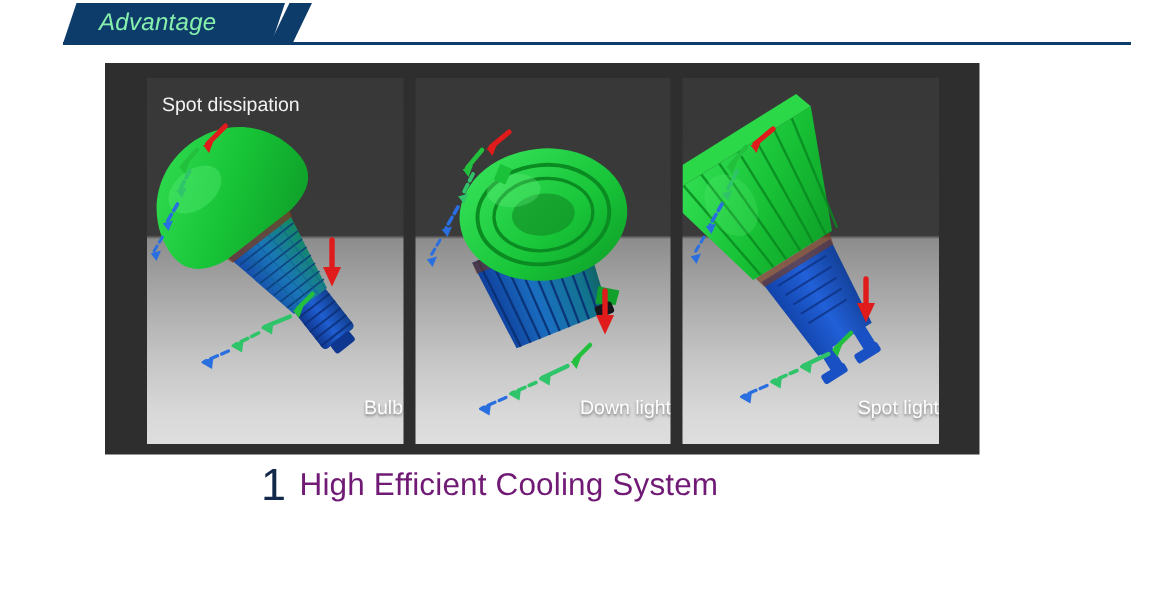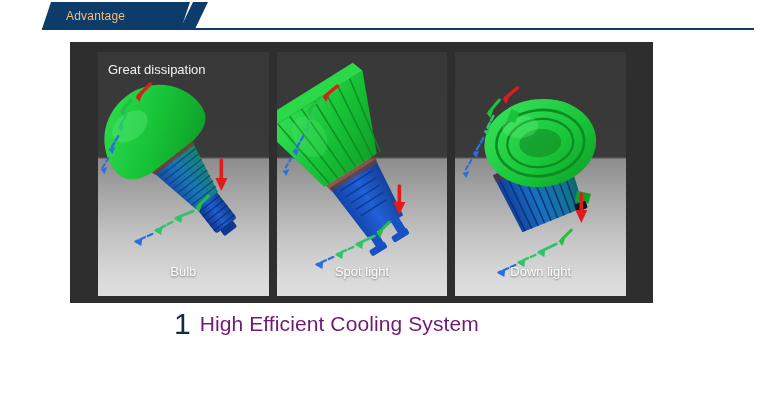"Advantage" .banner-label { color: #fdba74 -> #86efac; font-size: 12px -> 16px; font-style: none -> italic }
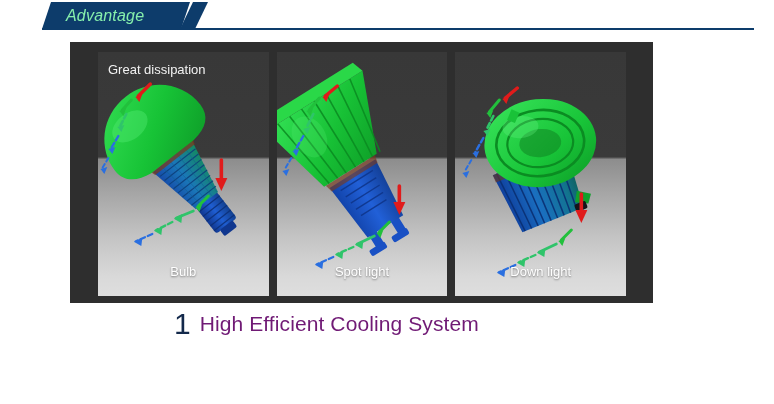"Great dissipation" span.cell-title { text: Great -> Spot }
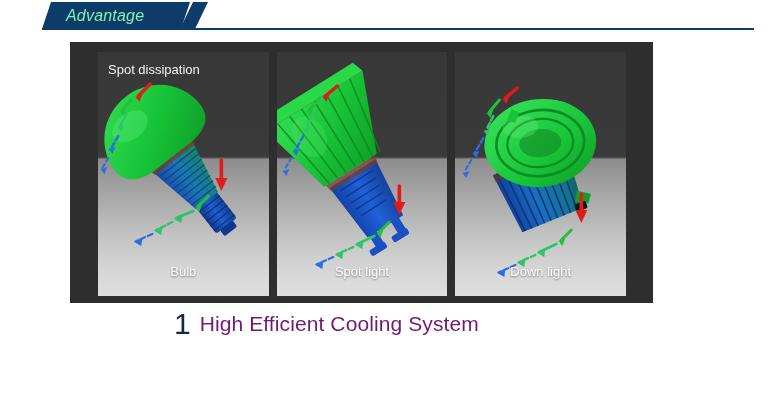"Bulb" .cell-caption { text-align: center -> right }
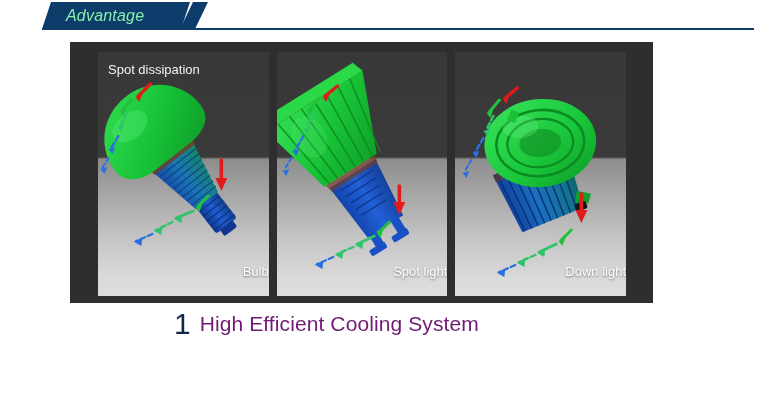"Spot light" div.cell { order: before "Down light" -> after "Down light" }
